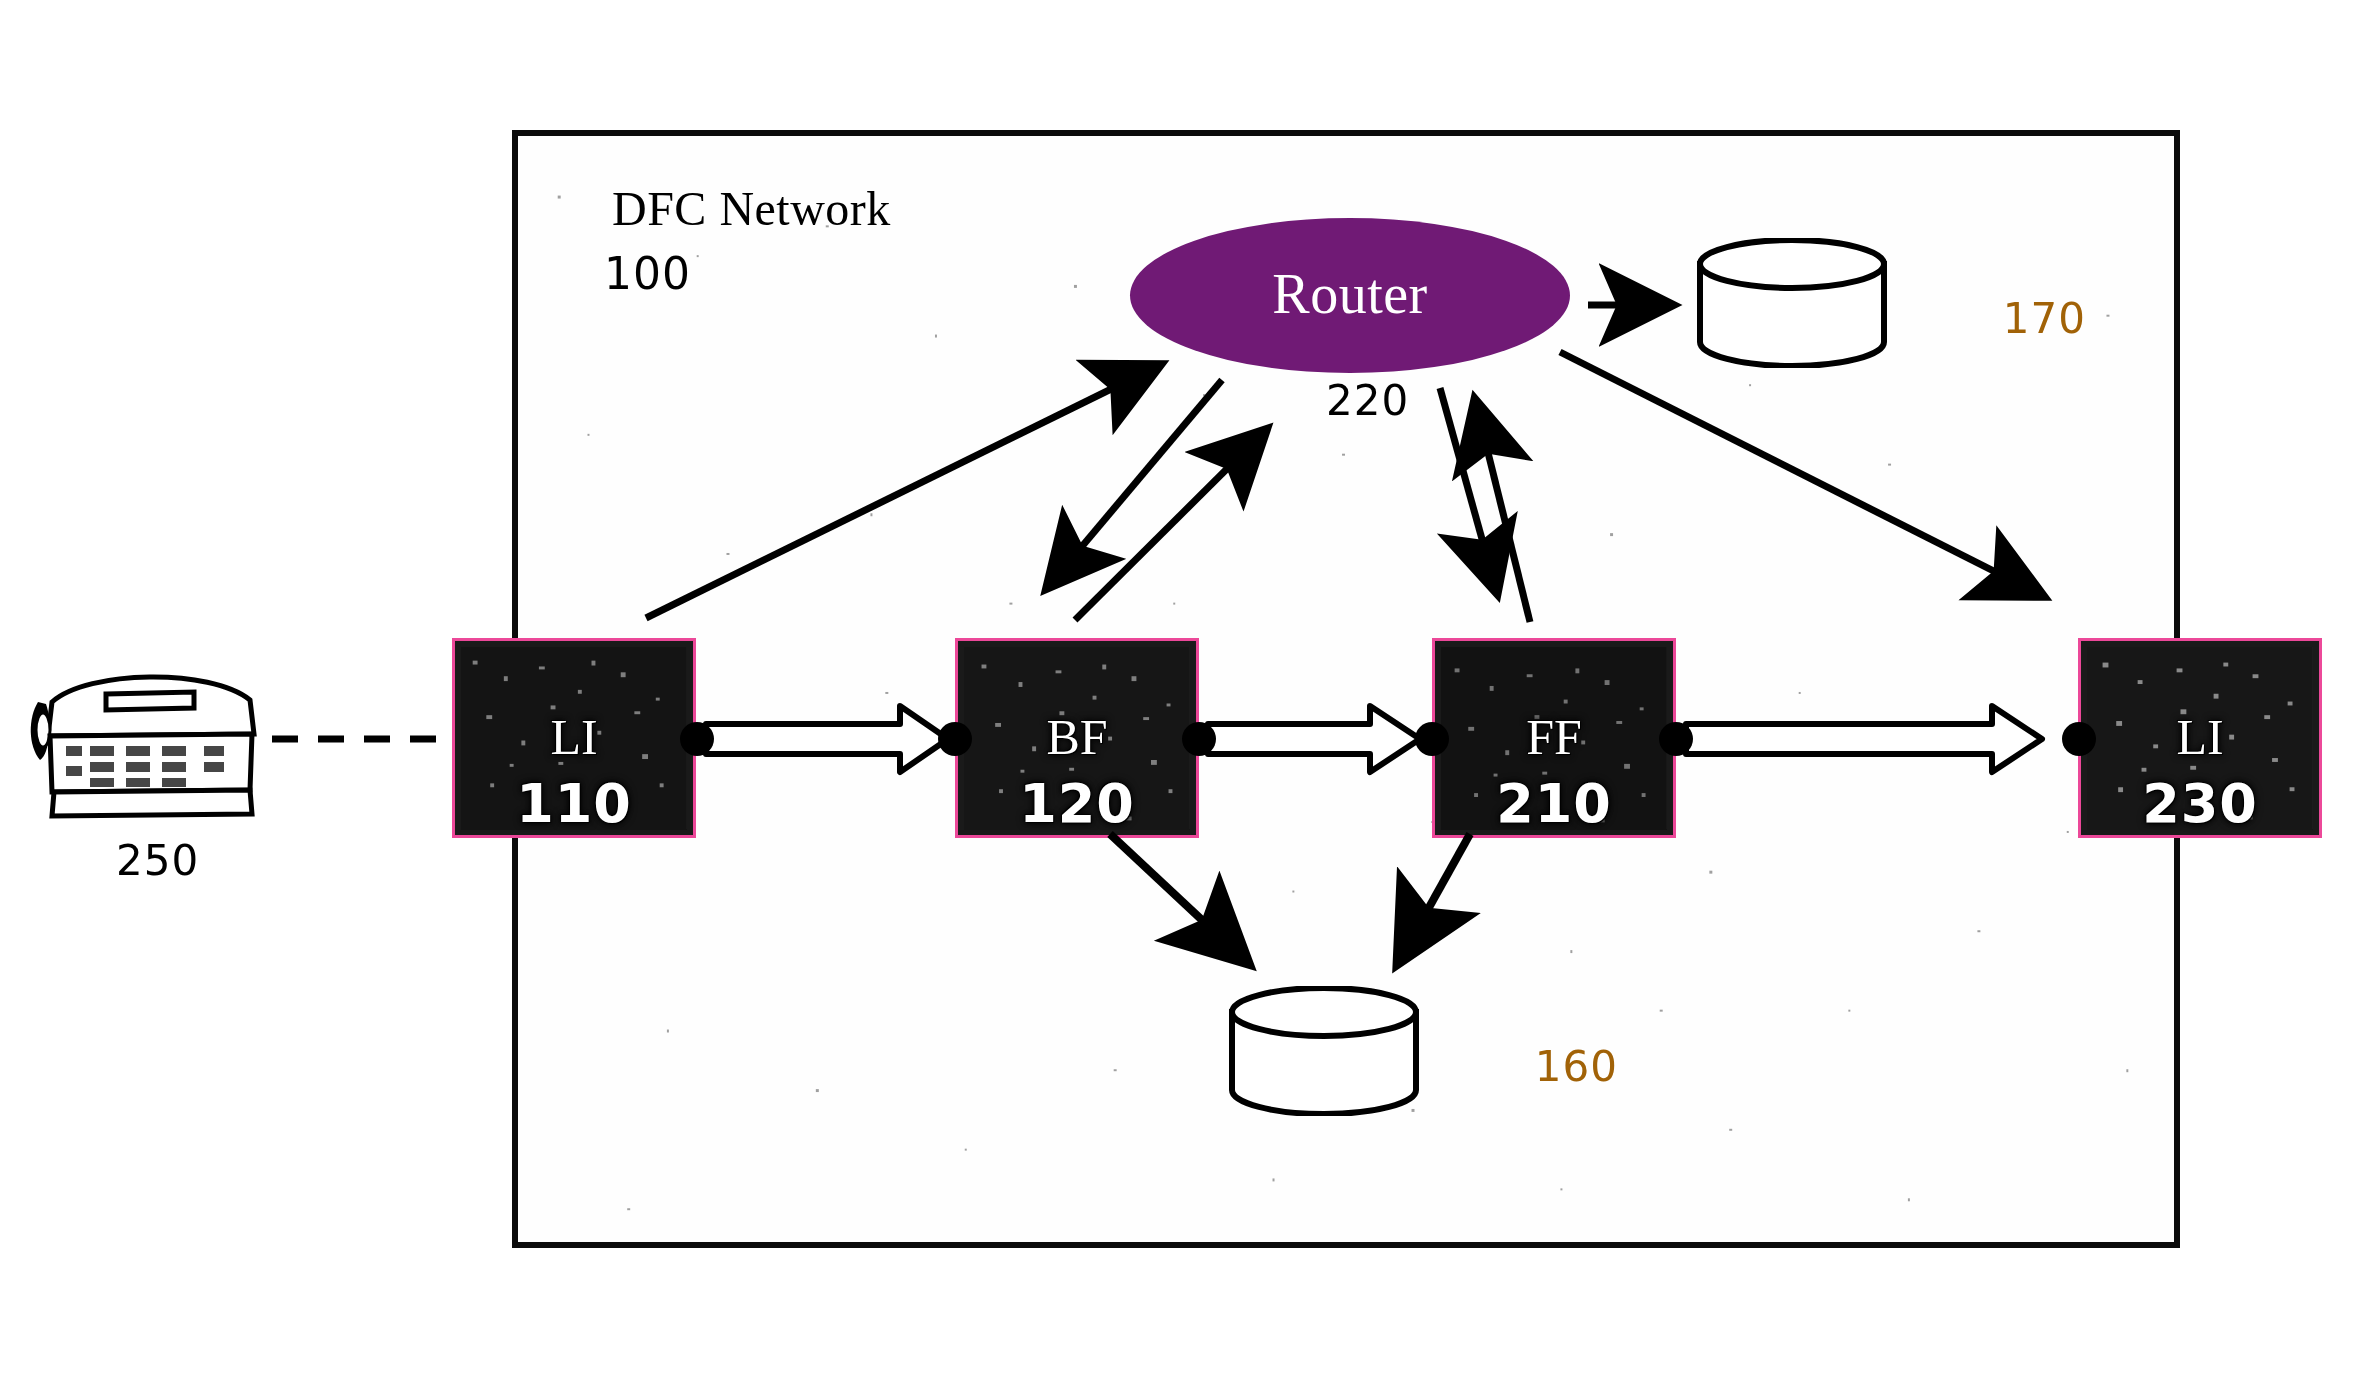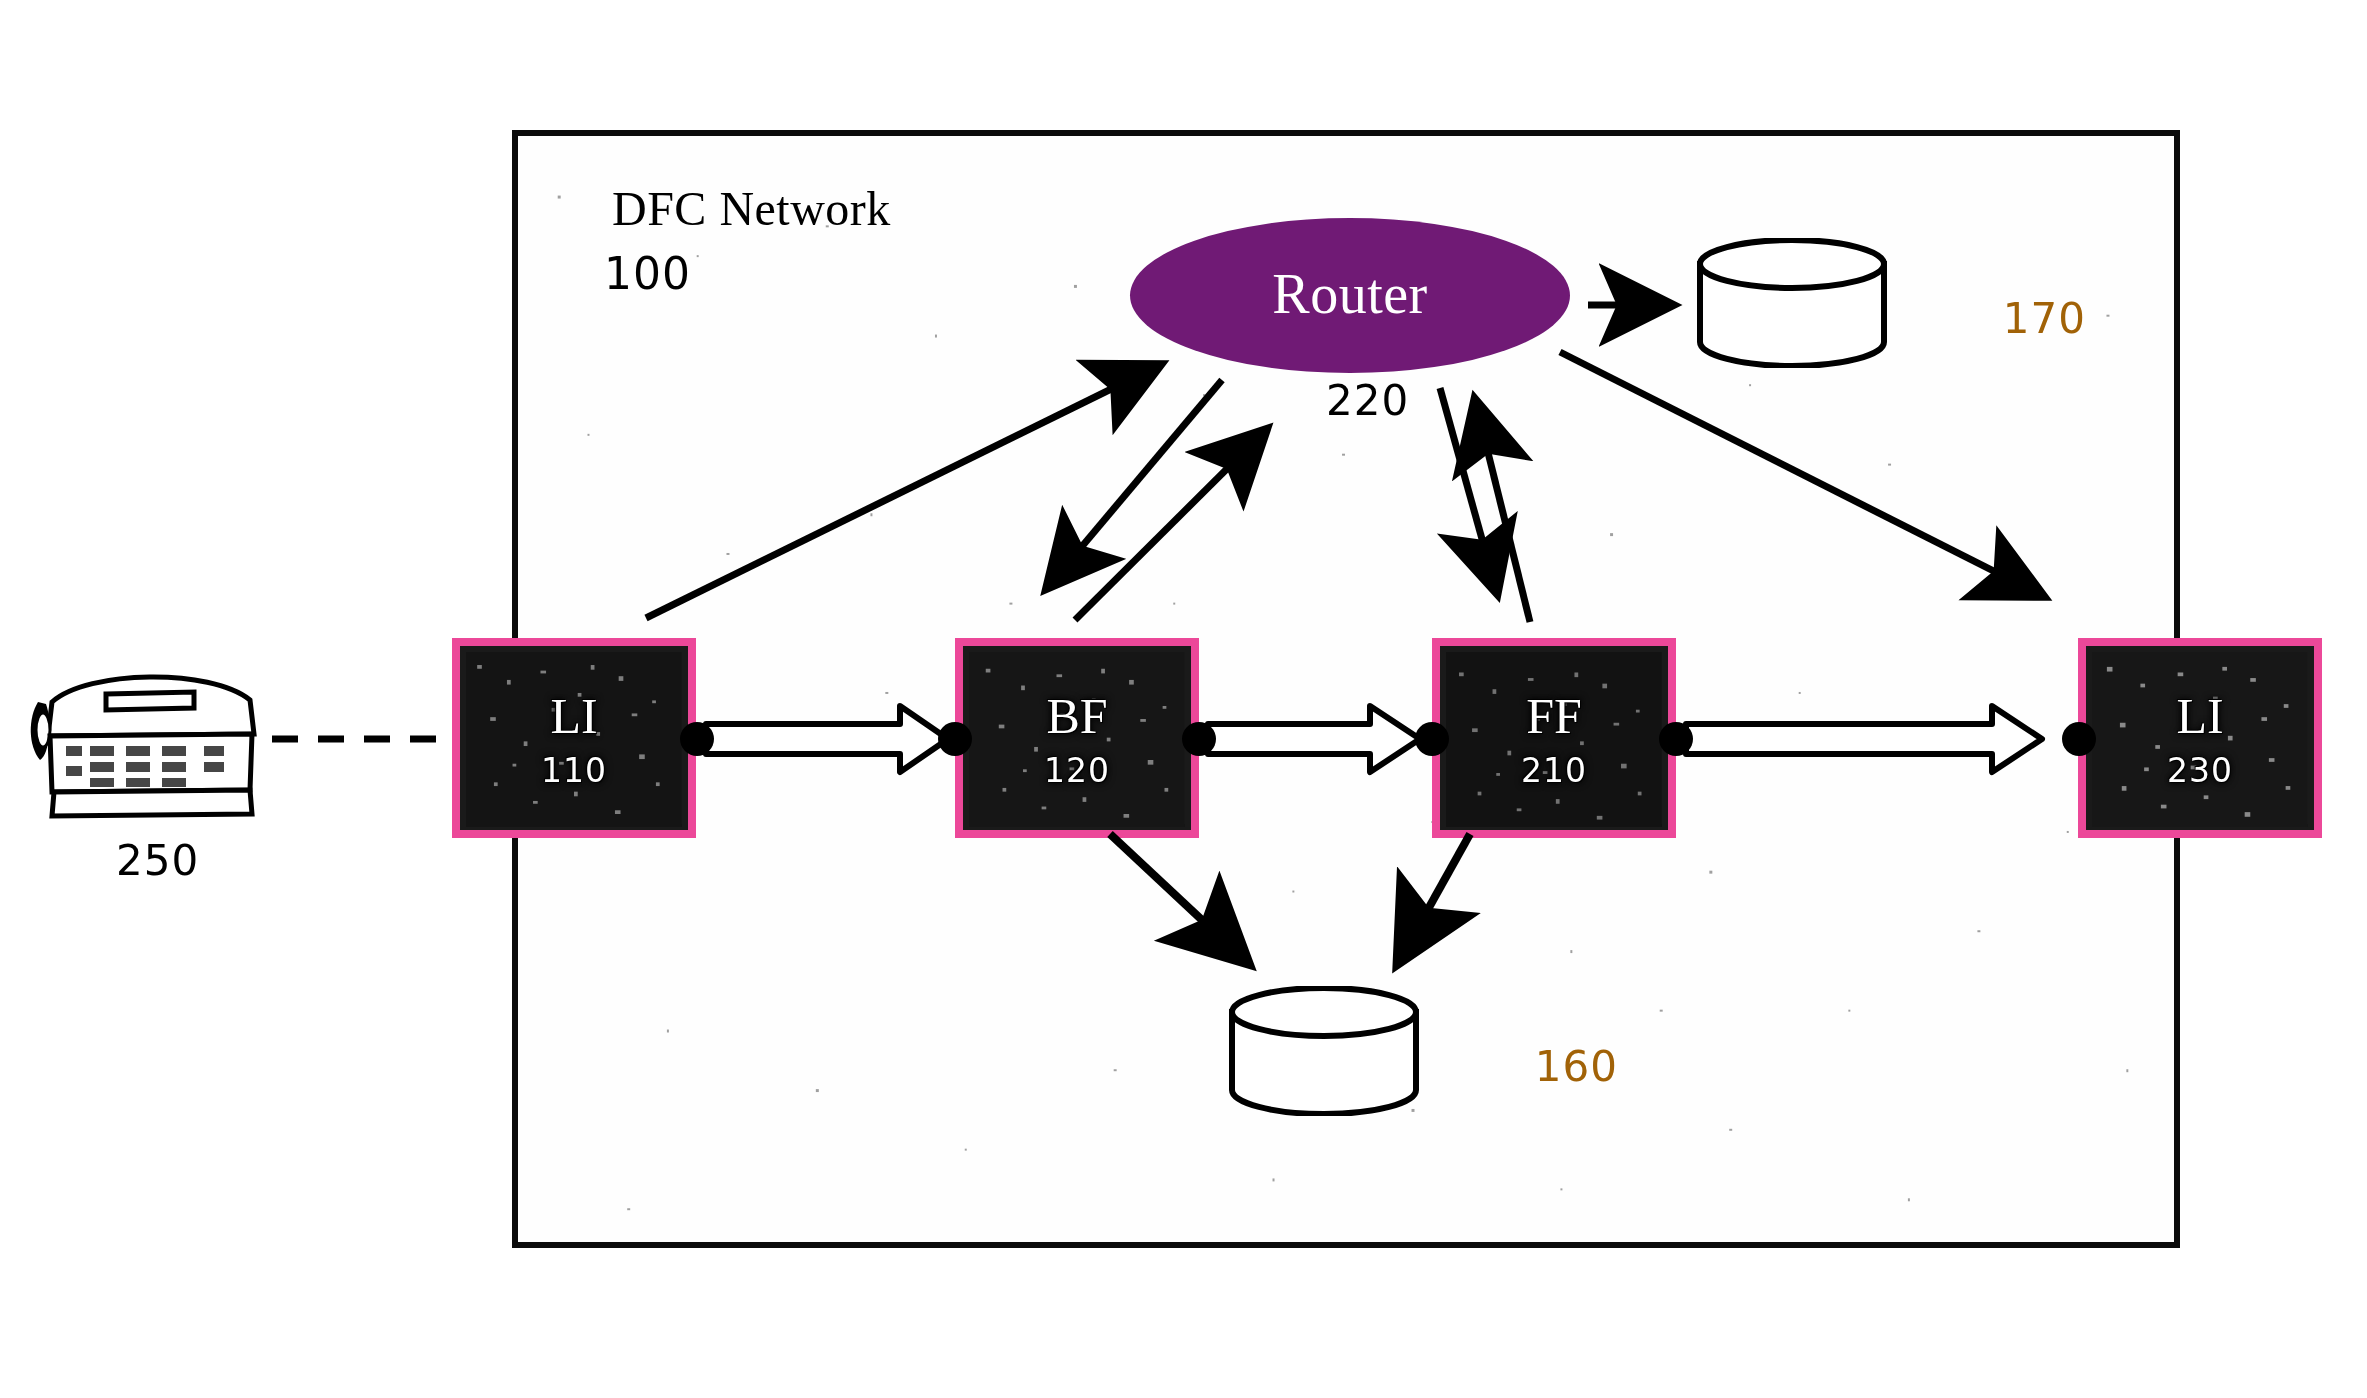"LI" .node-box { border: 8px solid #ec4899 -> 3px solid #ec4899; justify-content: center -> flex-end }
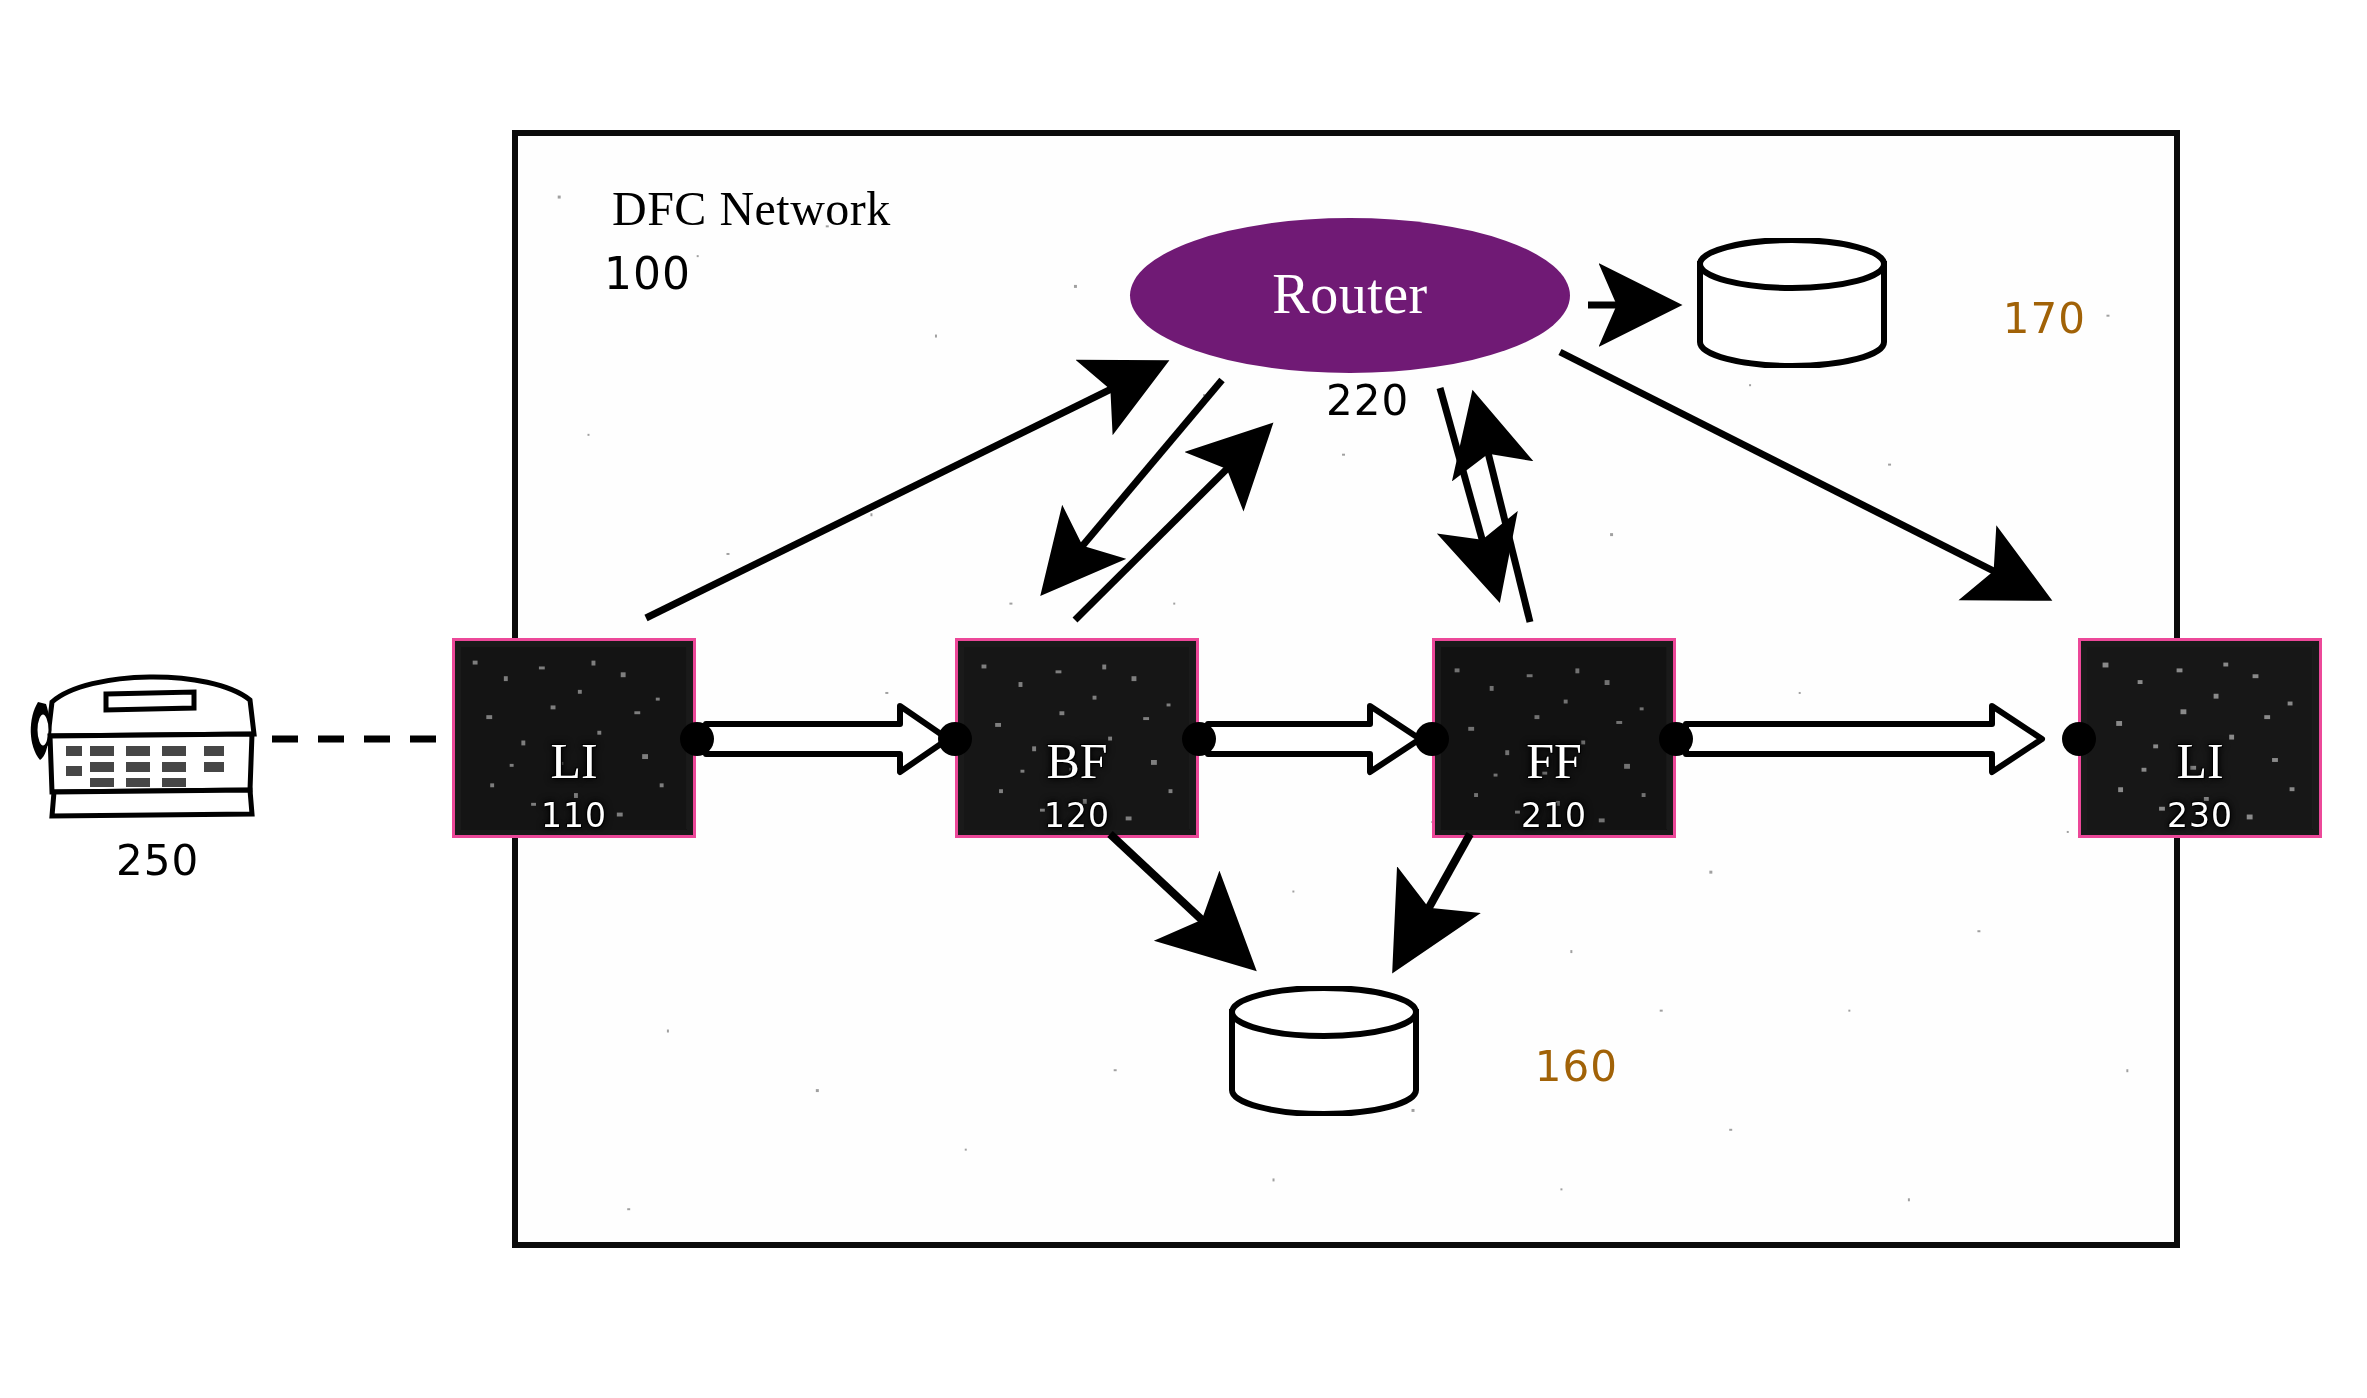"110" .node-ref { font-size: 33px -> 54px; font-weight: none -> bold }
